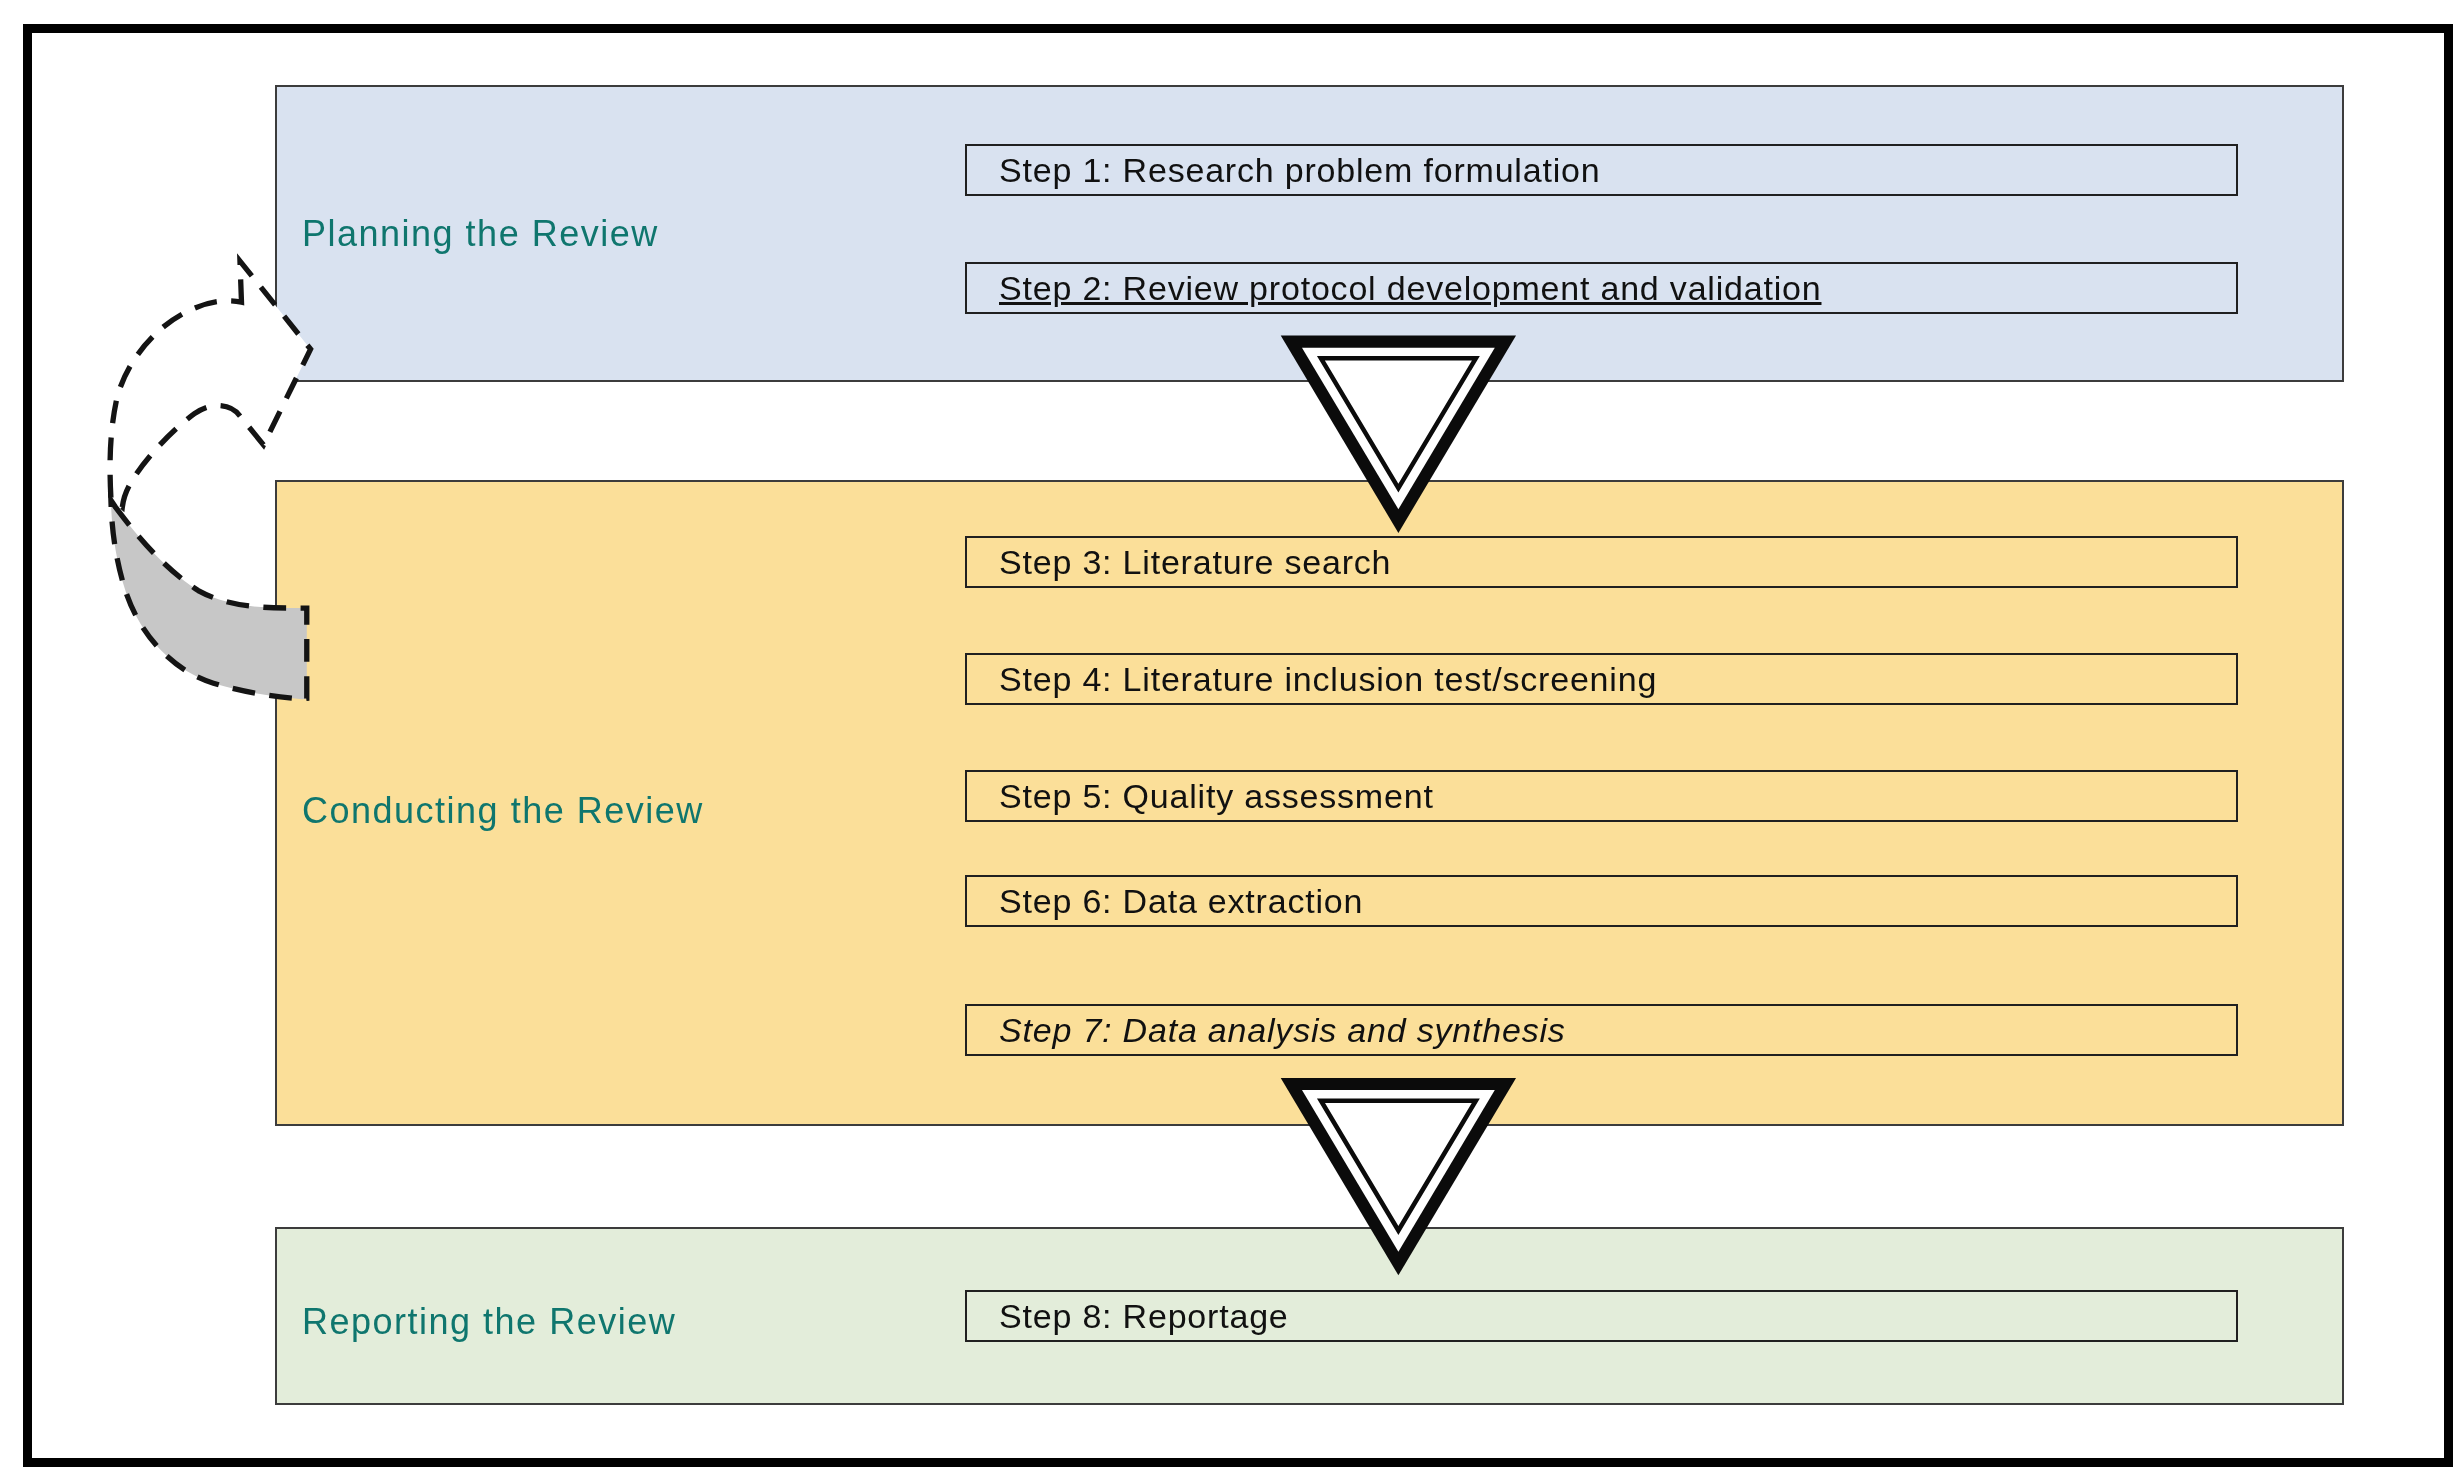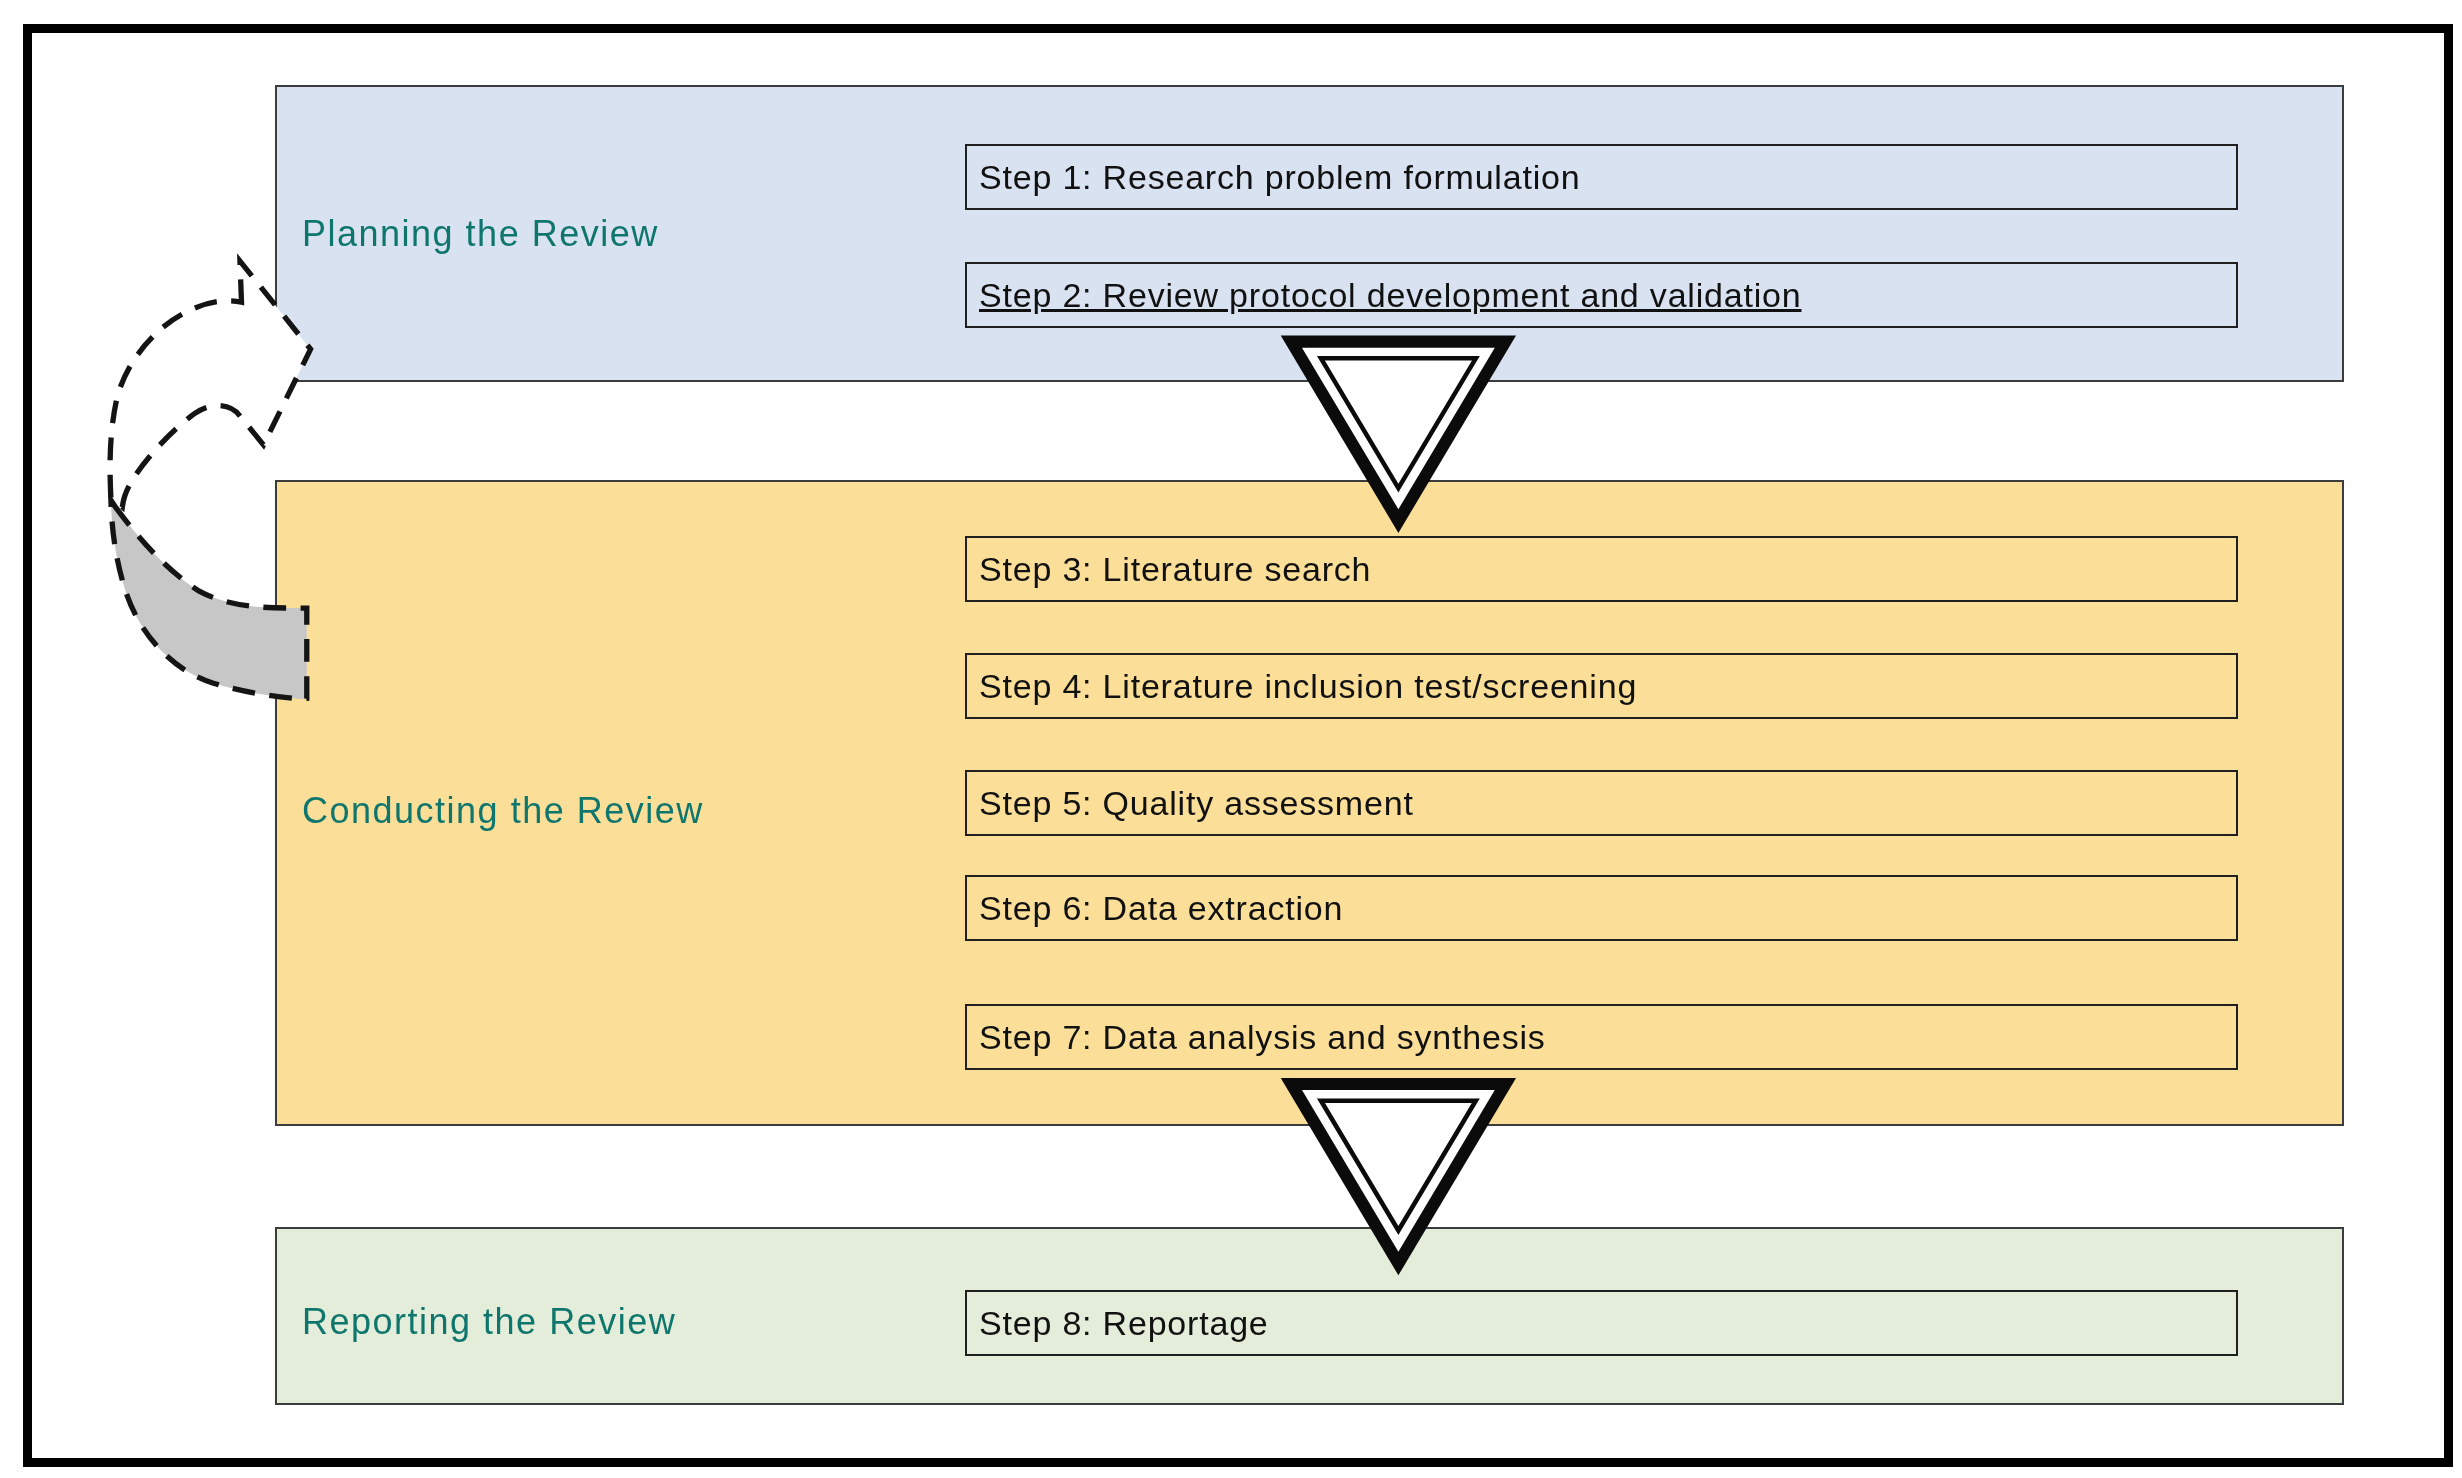"Step 1: Research problem formulation" .step { height: 66px -> 52px; padding-left: 12px -> 32px }
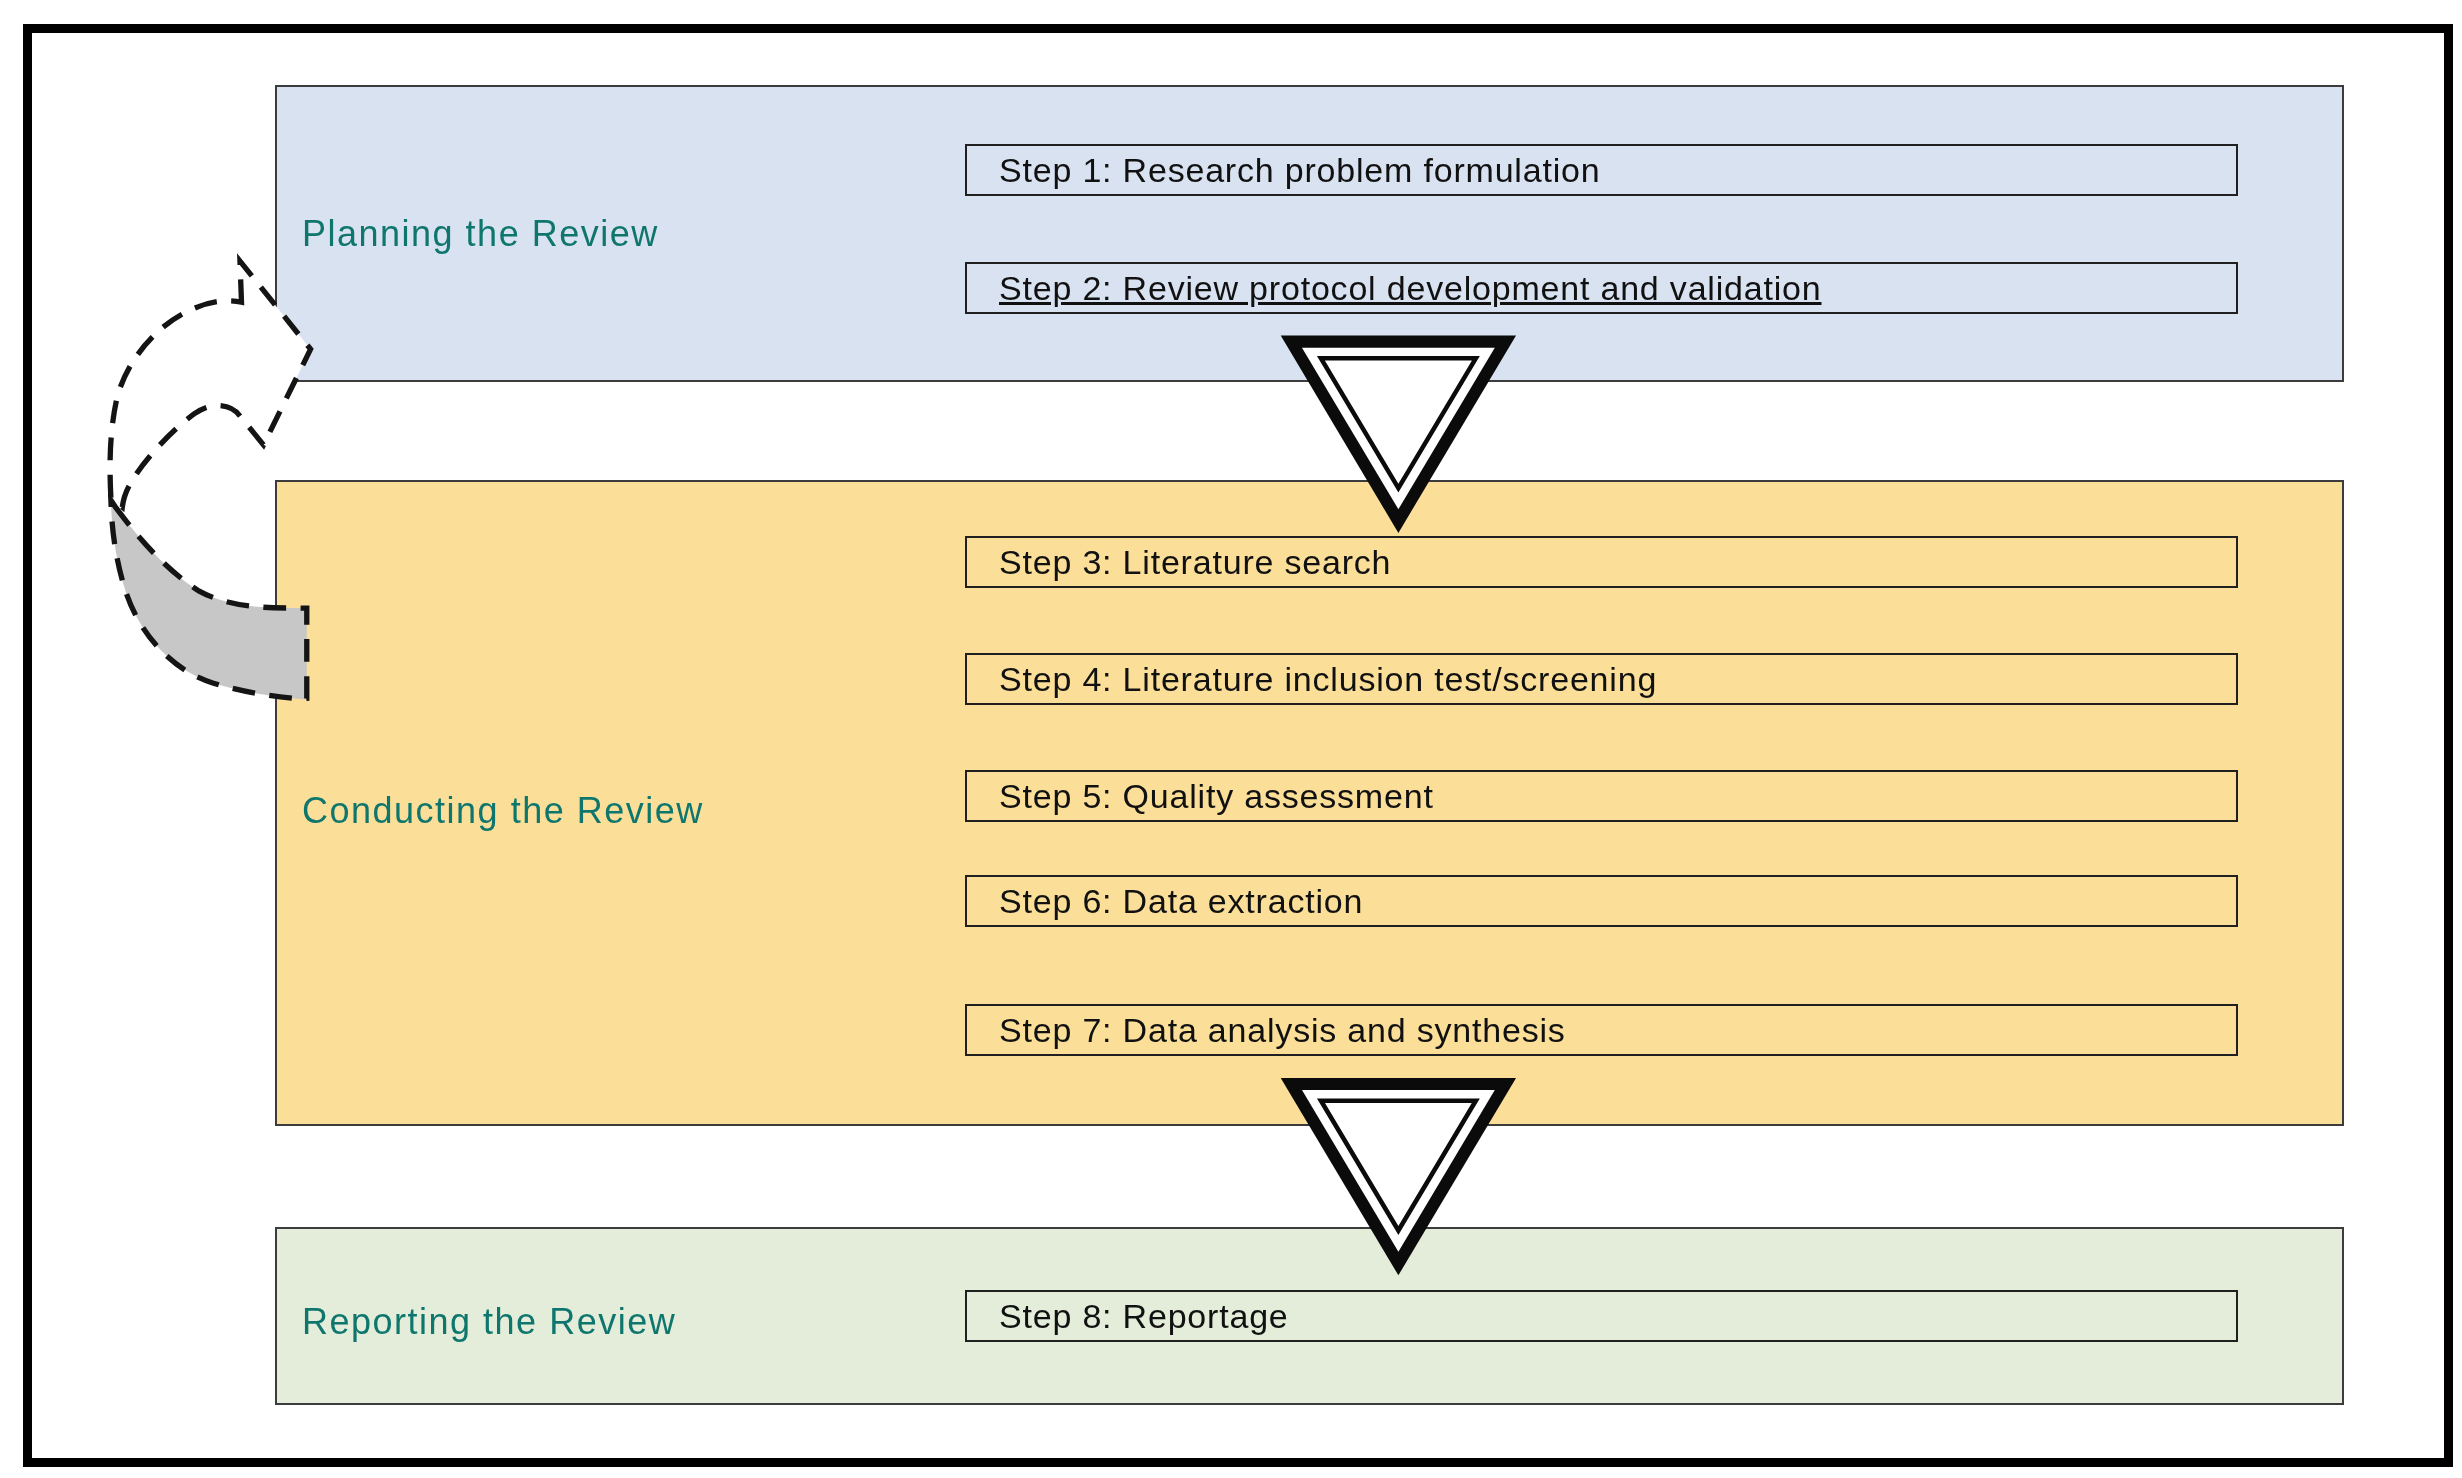"Step 7: Data analysis and" .step.s7 { font-style: none -> italic }
